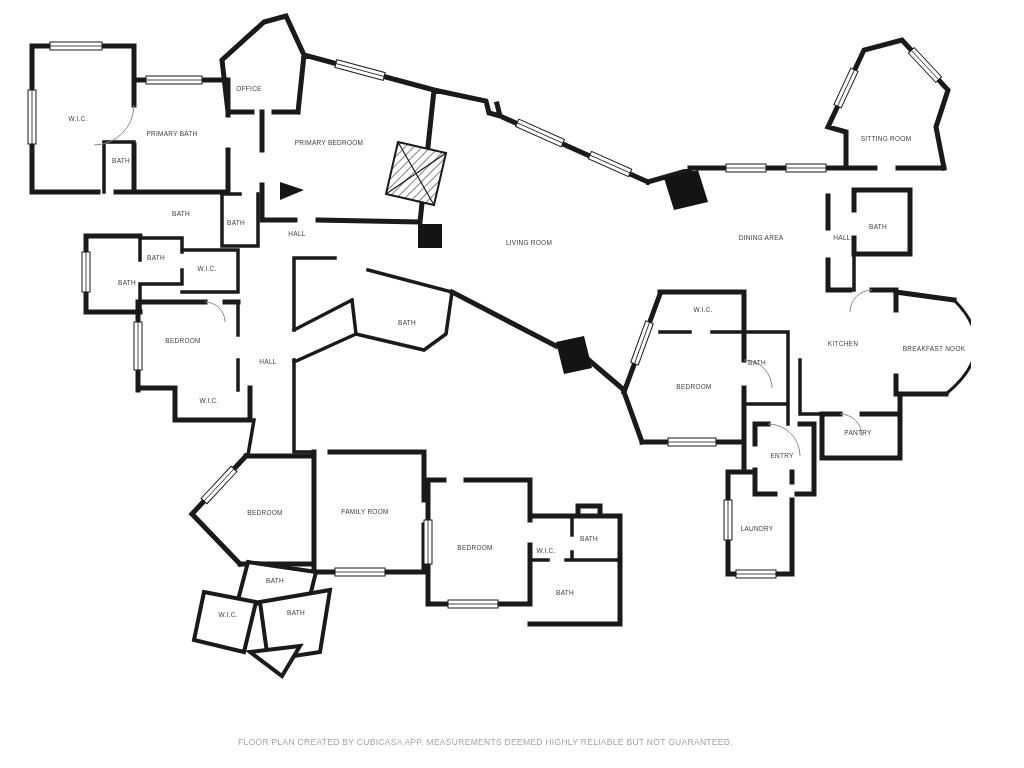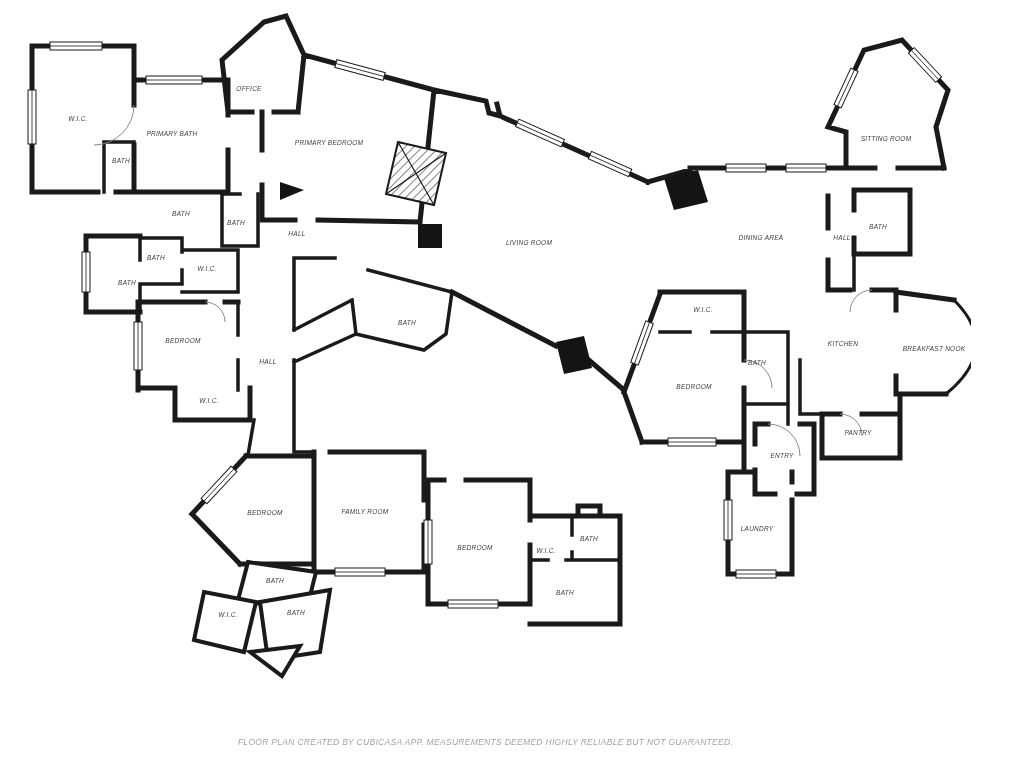"FLOOR PLAN CREATED BY CUBICASA" #stage { font-style: italic -> none }
